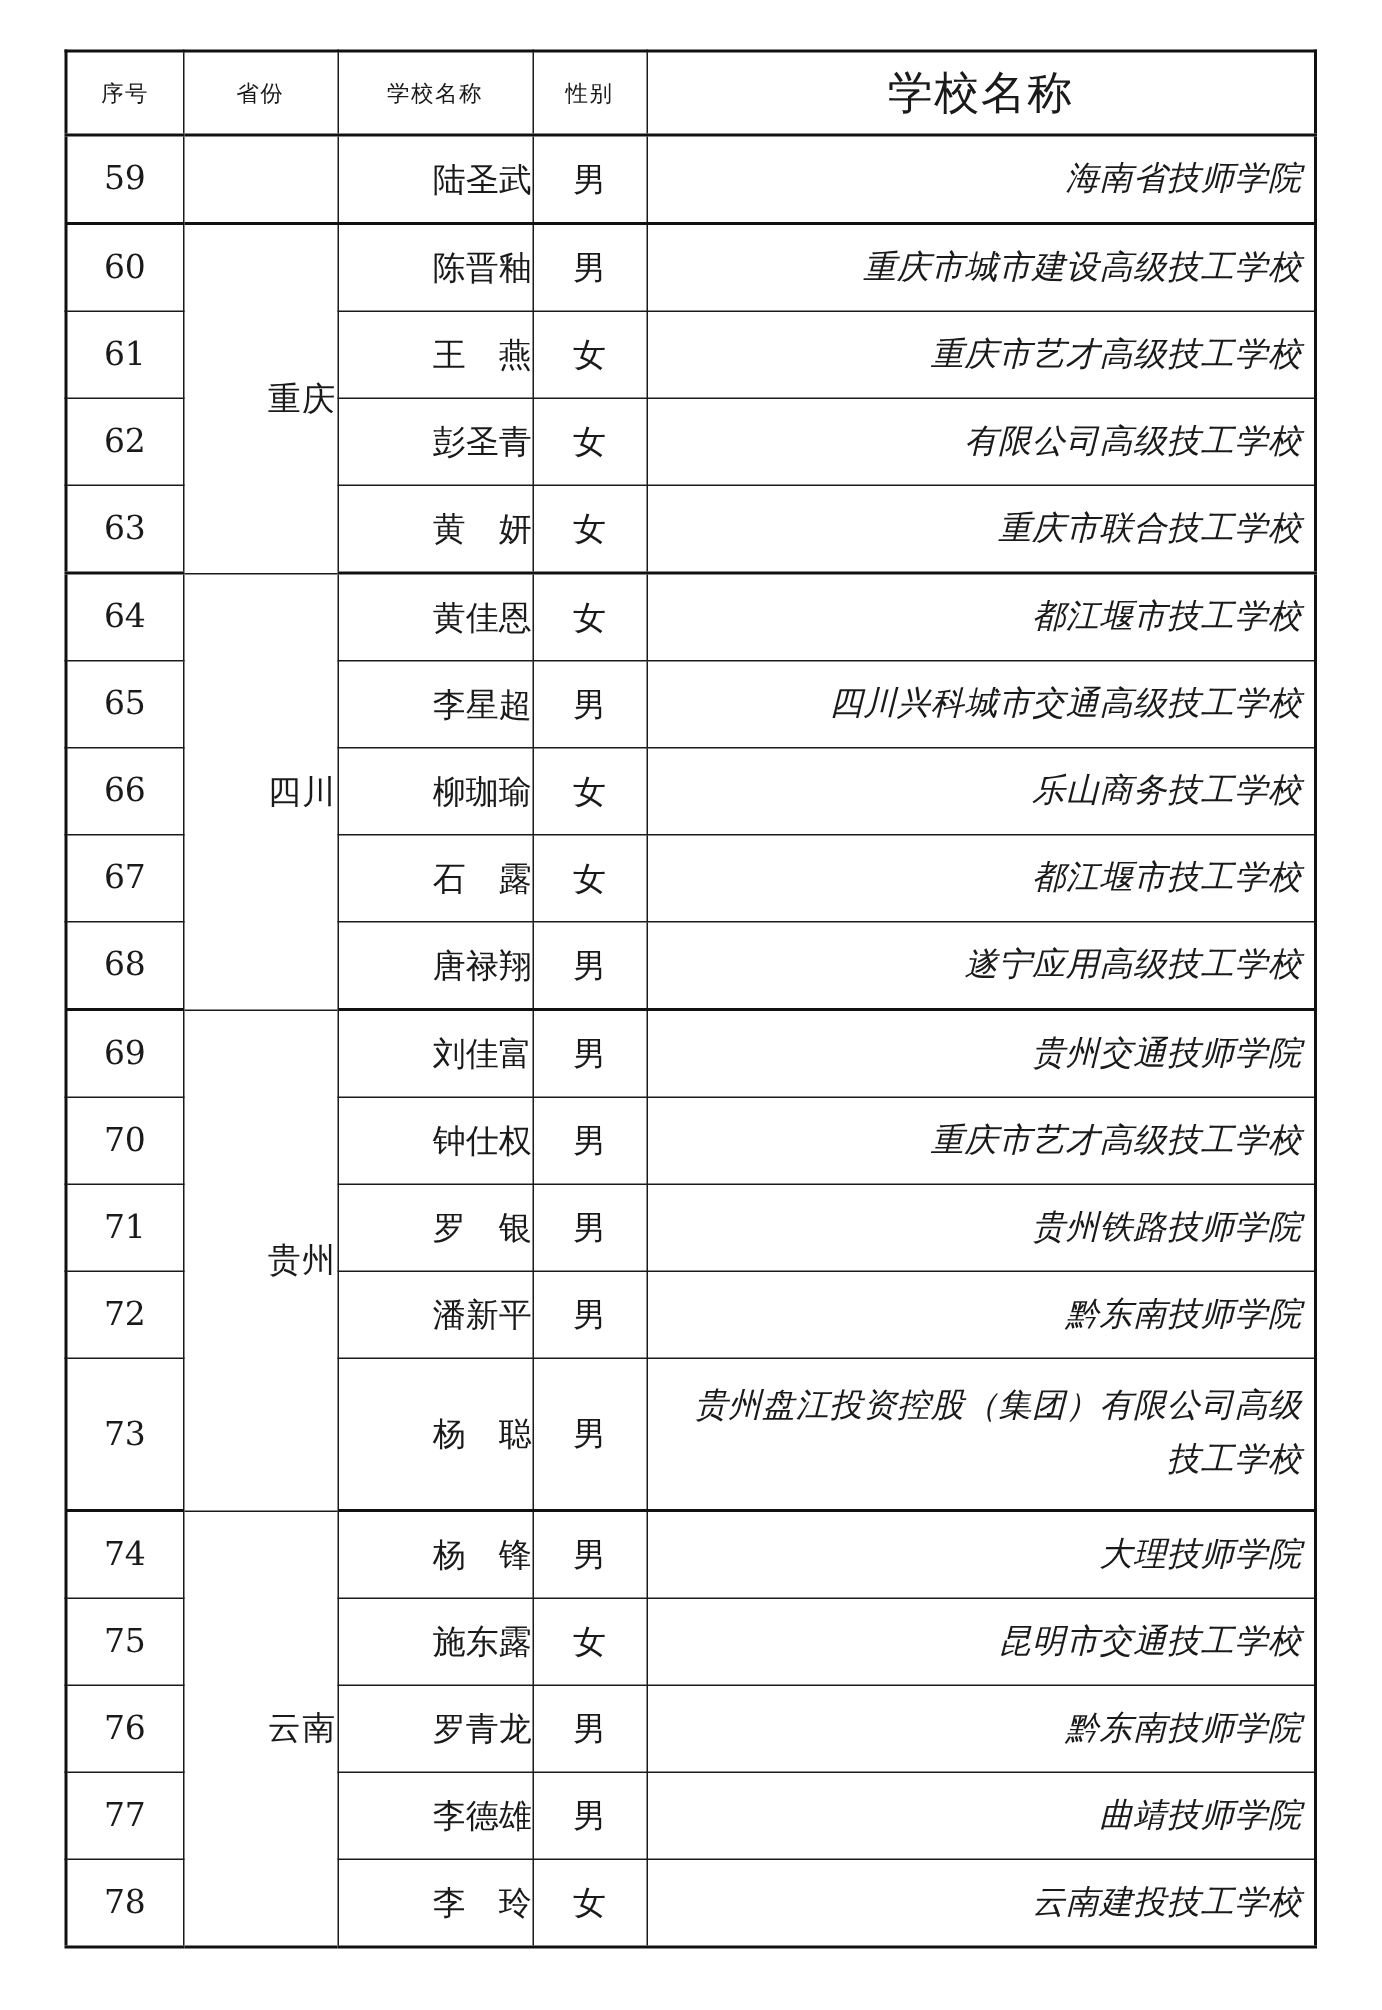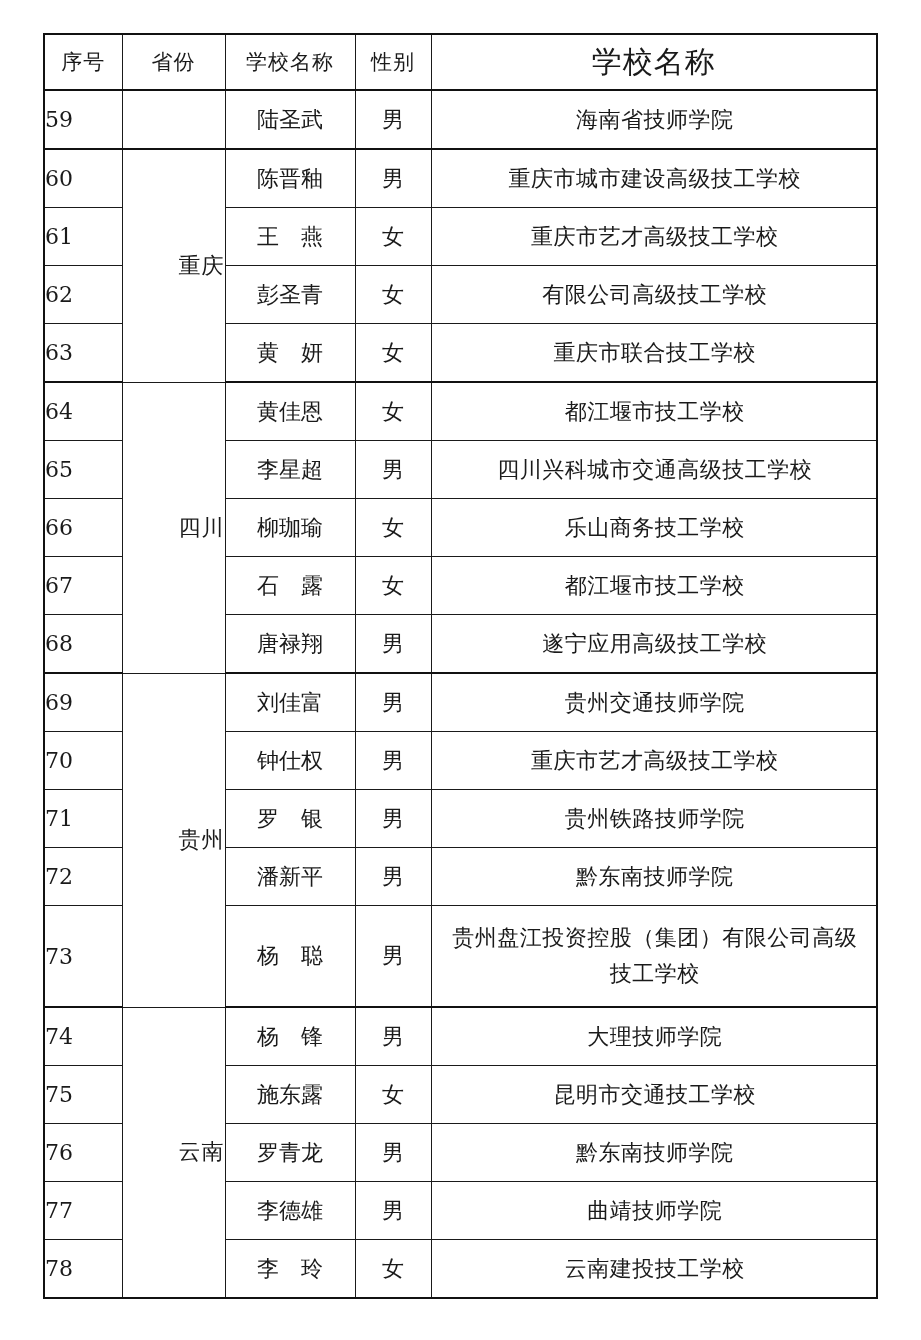"序号" tr.head-row th { font-size: 21px -> 15px }
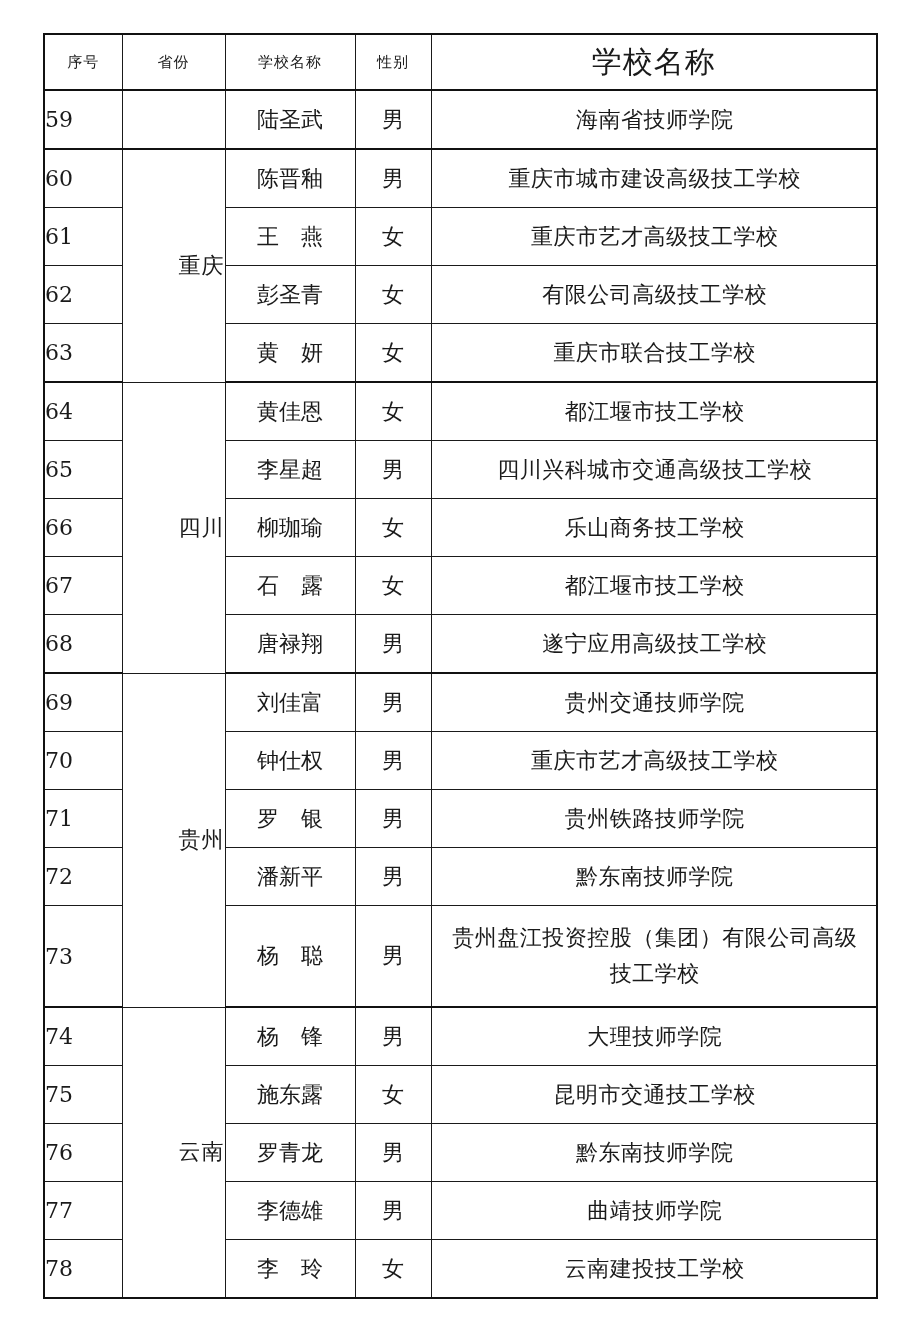"59" tr.data-row td.cell-index { text-align: none -> center }
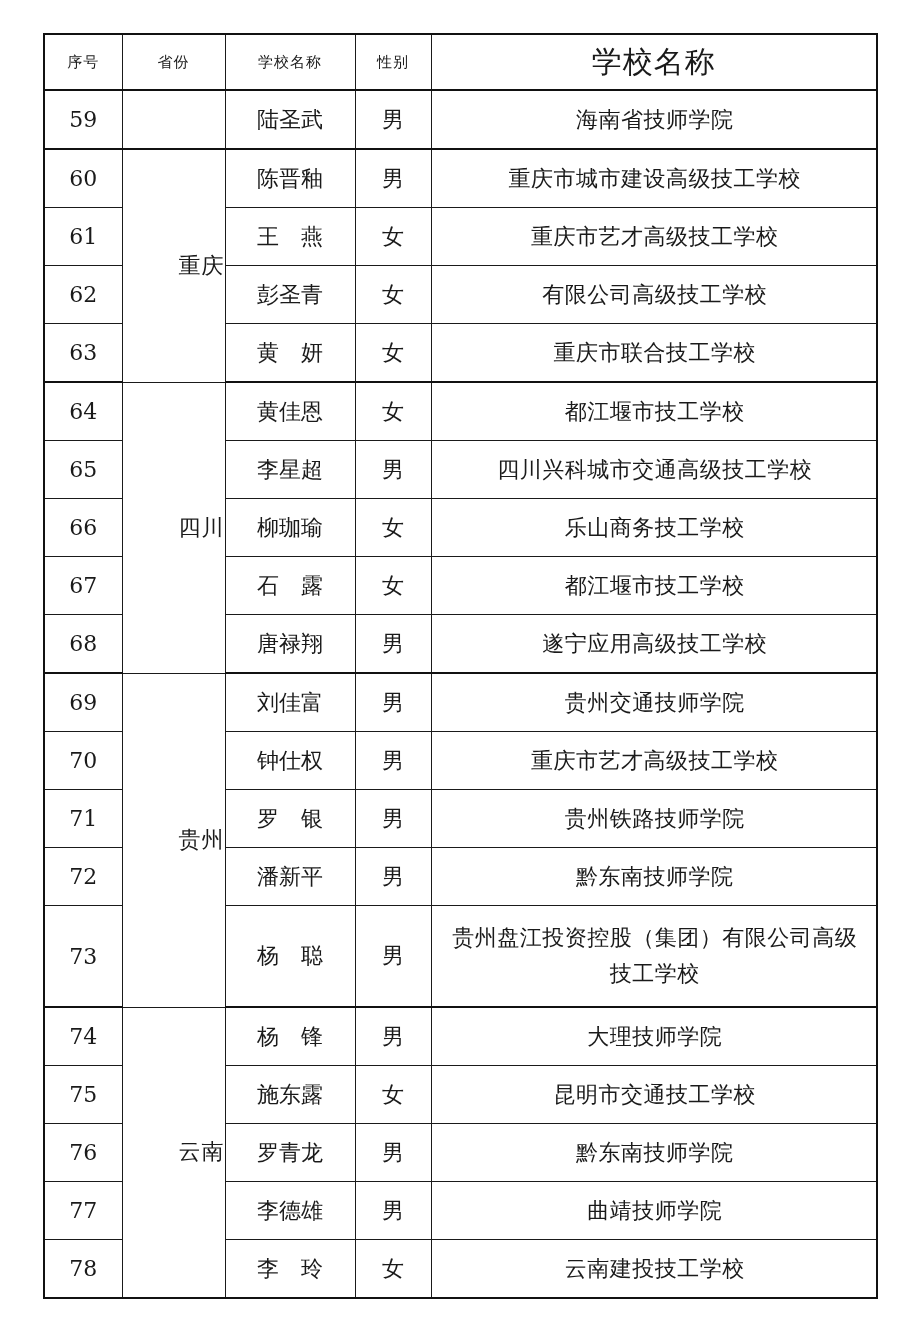"陆圣武" tr.data-row td.cell-name { text-align: center -> right }
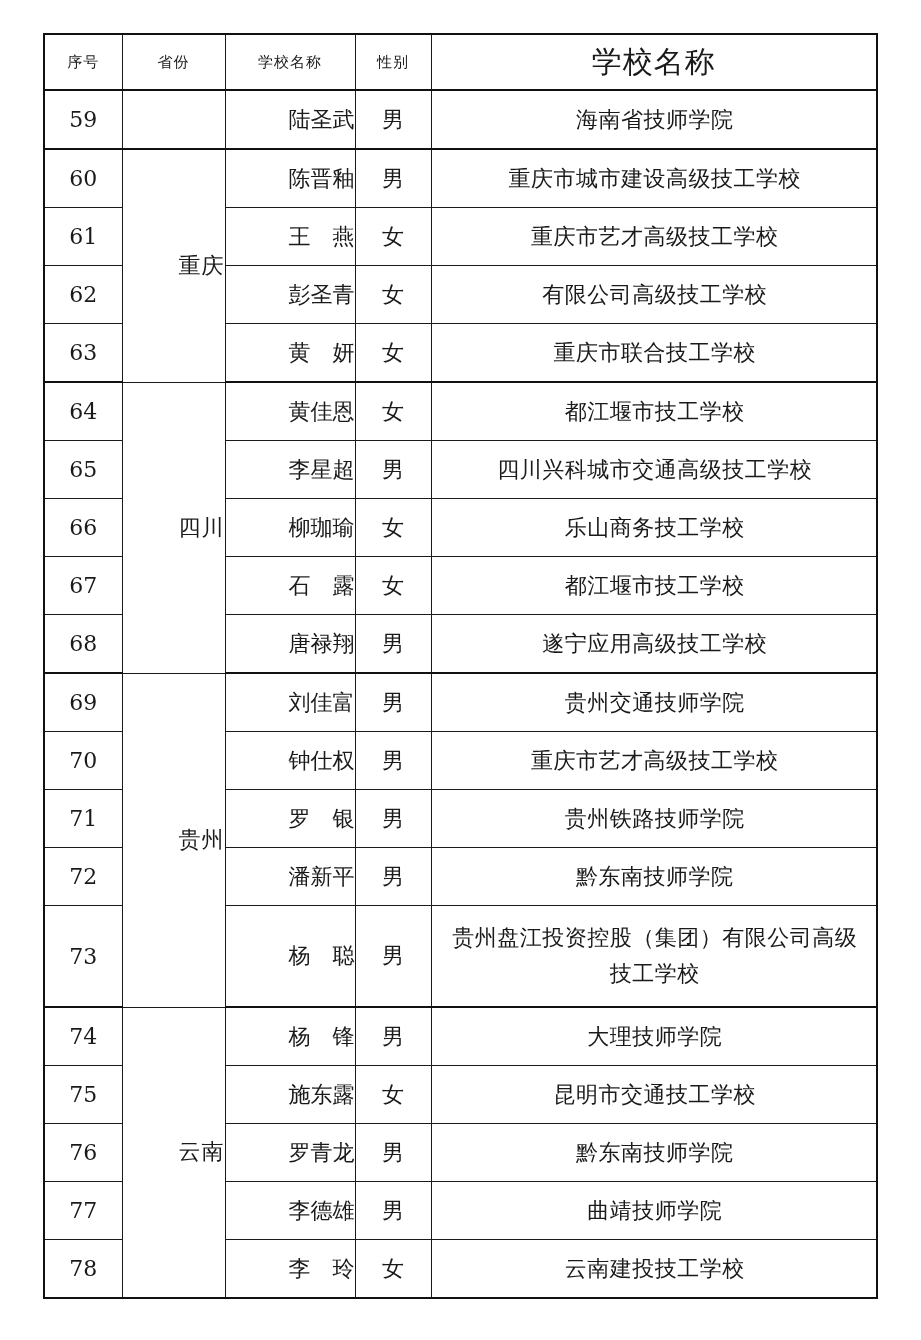"海南省技师学院" tr.data-row td.cell-school { font-style: none -> italic; text-align: center -> right }
